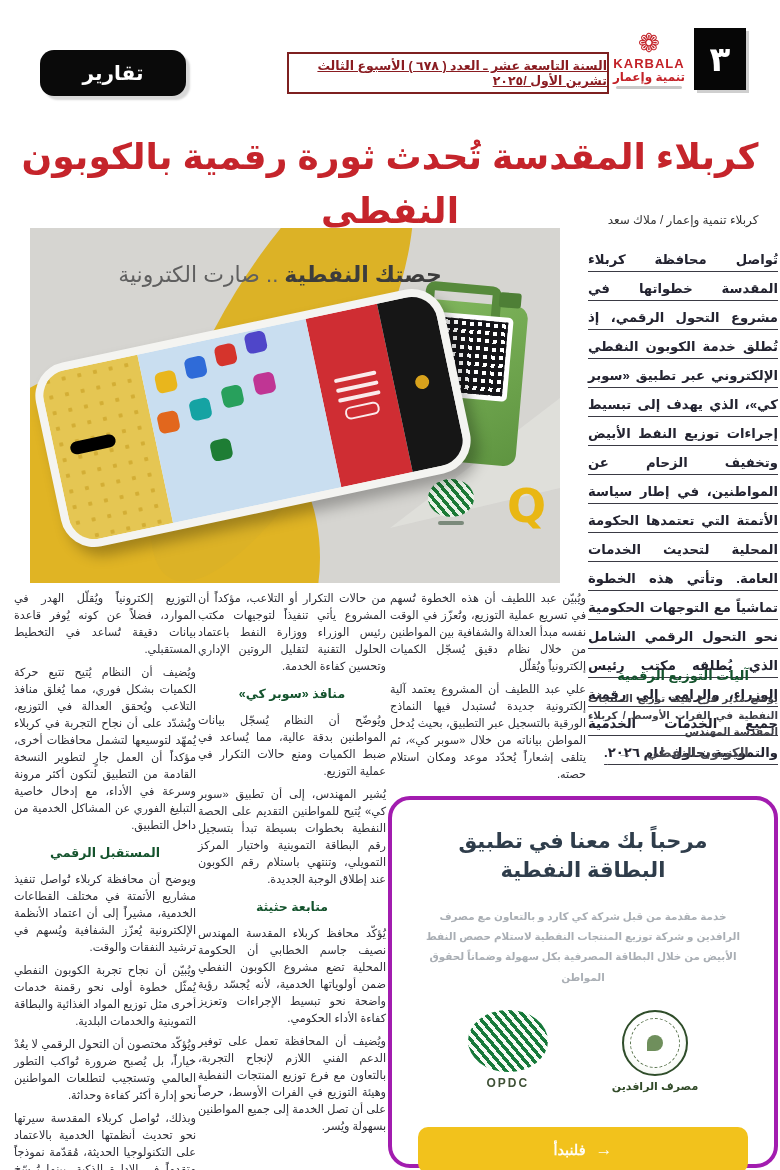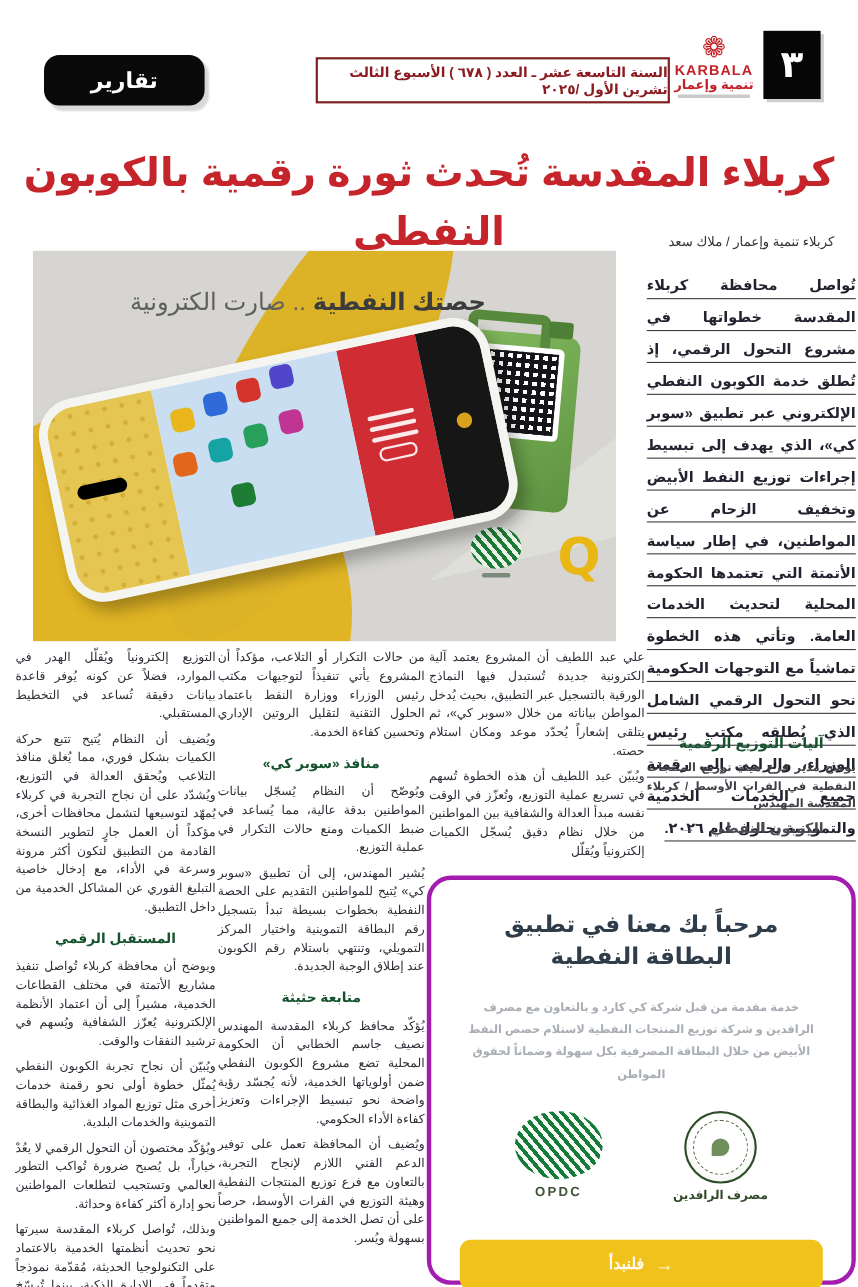"السنة التاسعة عشر ـ العدد" .edition span { text-decoration: none -> underline }
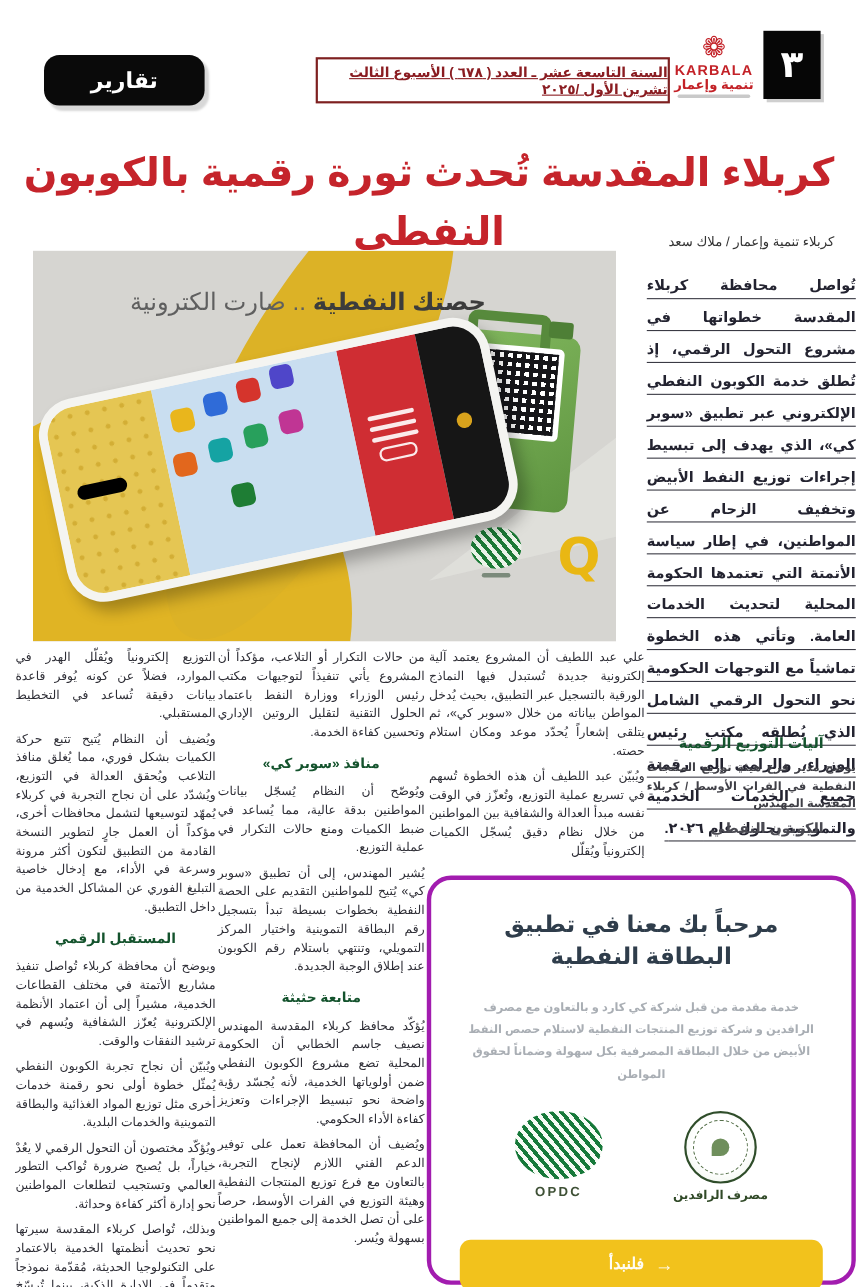"علي عبد اللطيف أن المشروع" p { order: before "ويُبيّن عبد اللطيف أن هذه" -> after "ويُبيّن عبد اللطيف أن هذه" }
